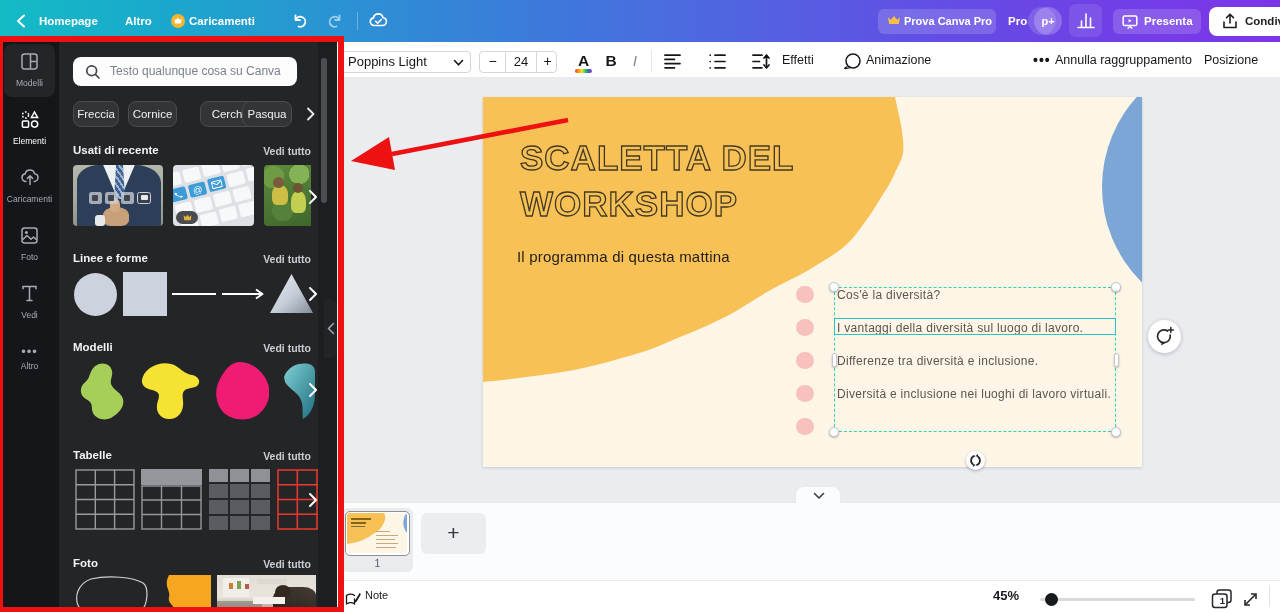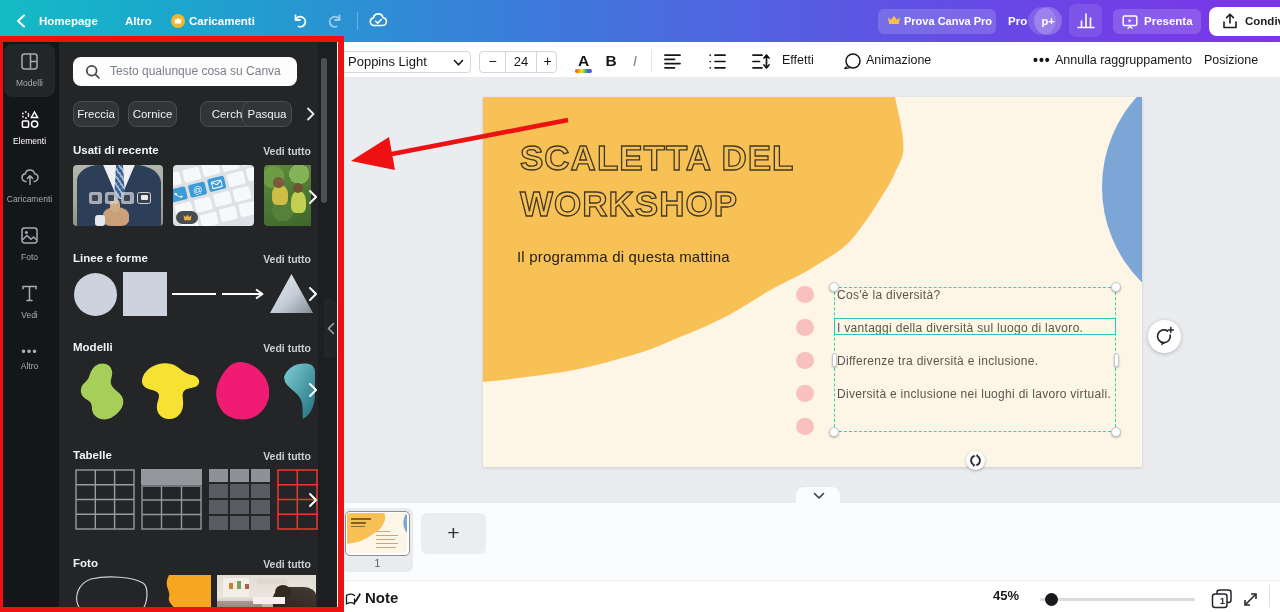"Note" div.abs { font-size: 15px -> 11px; font-weight: 700 -> 400 }
